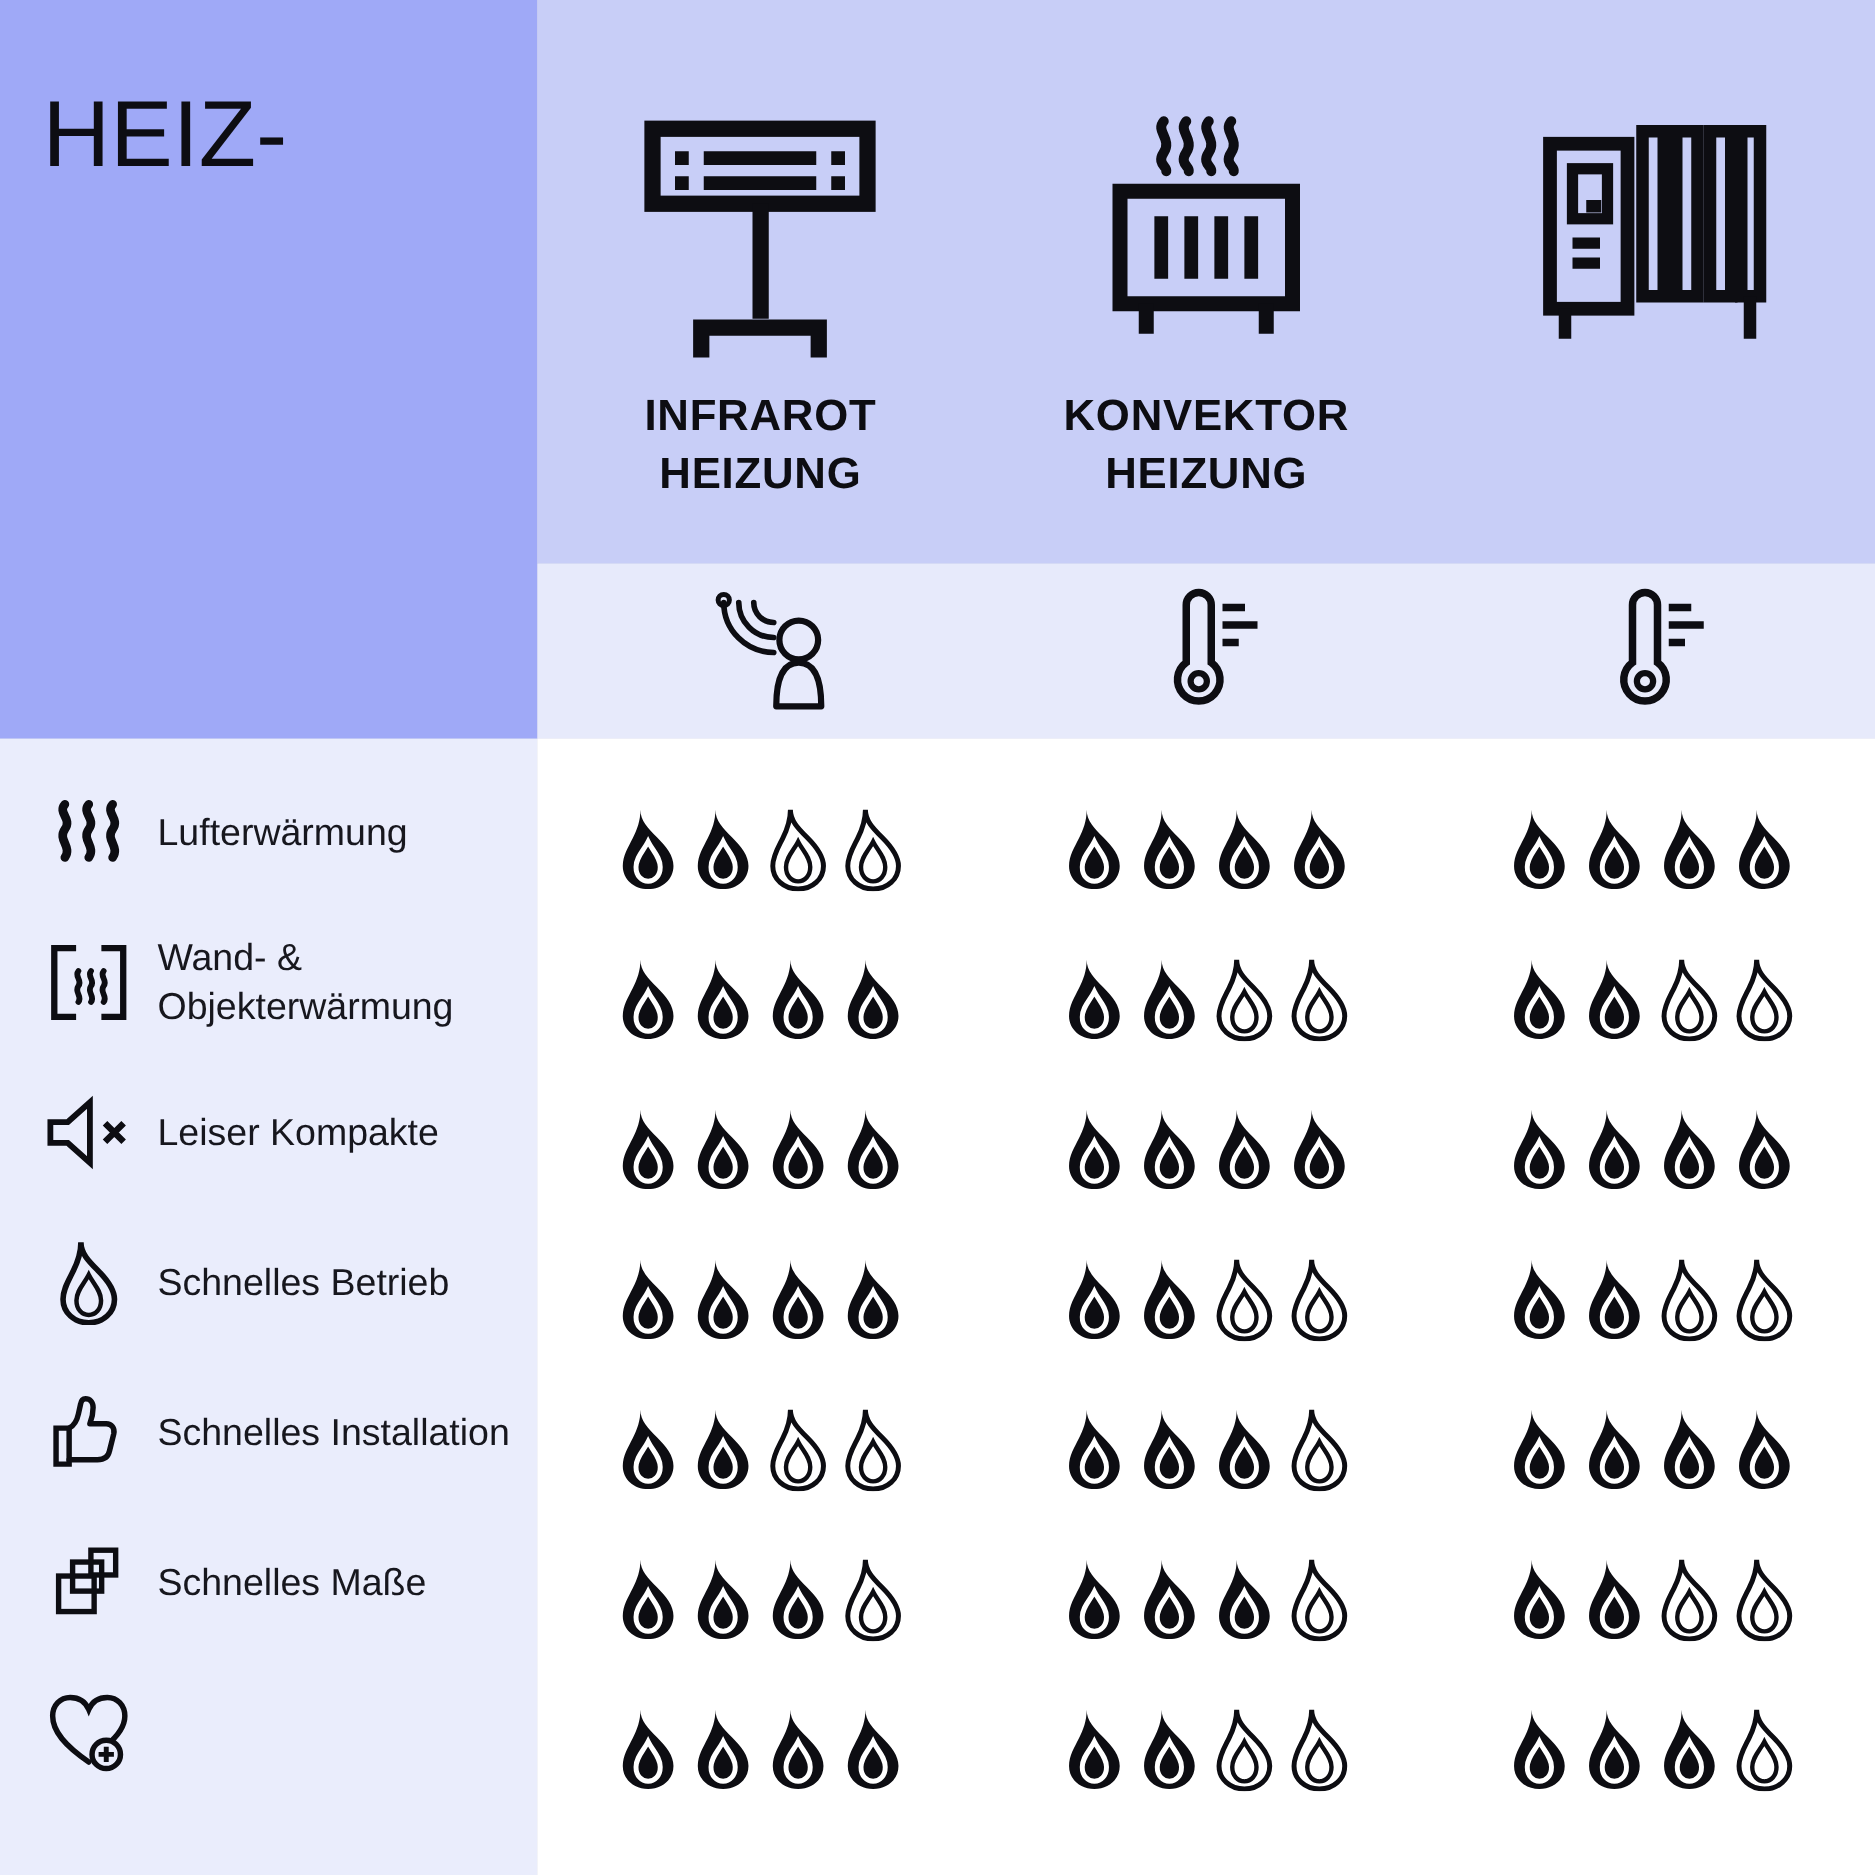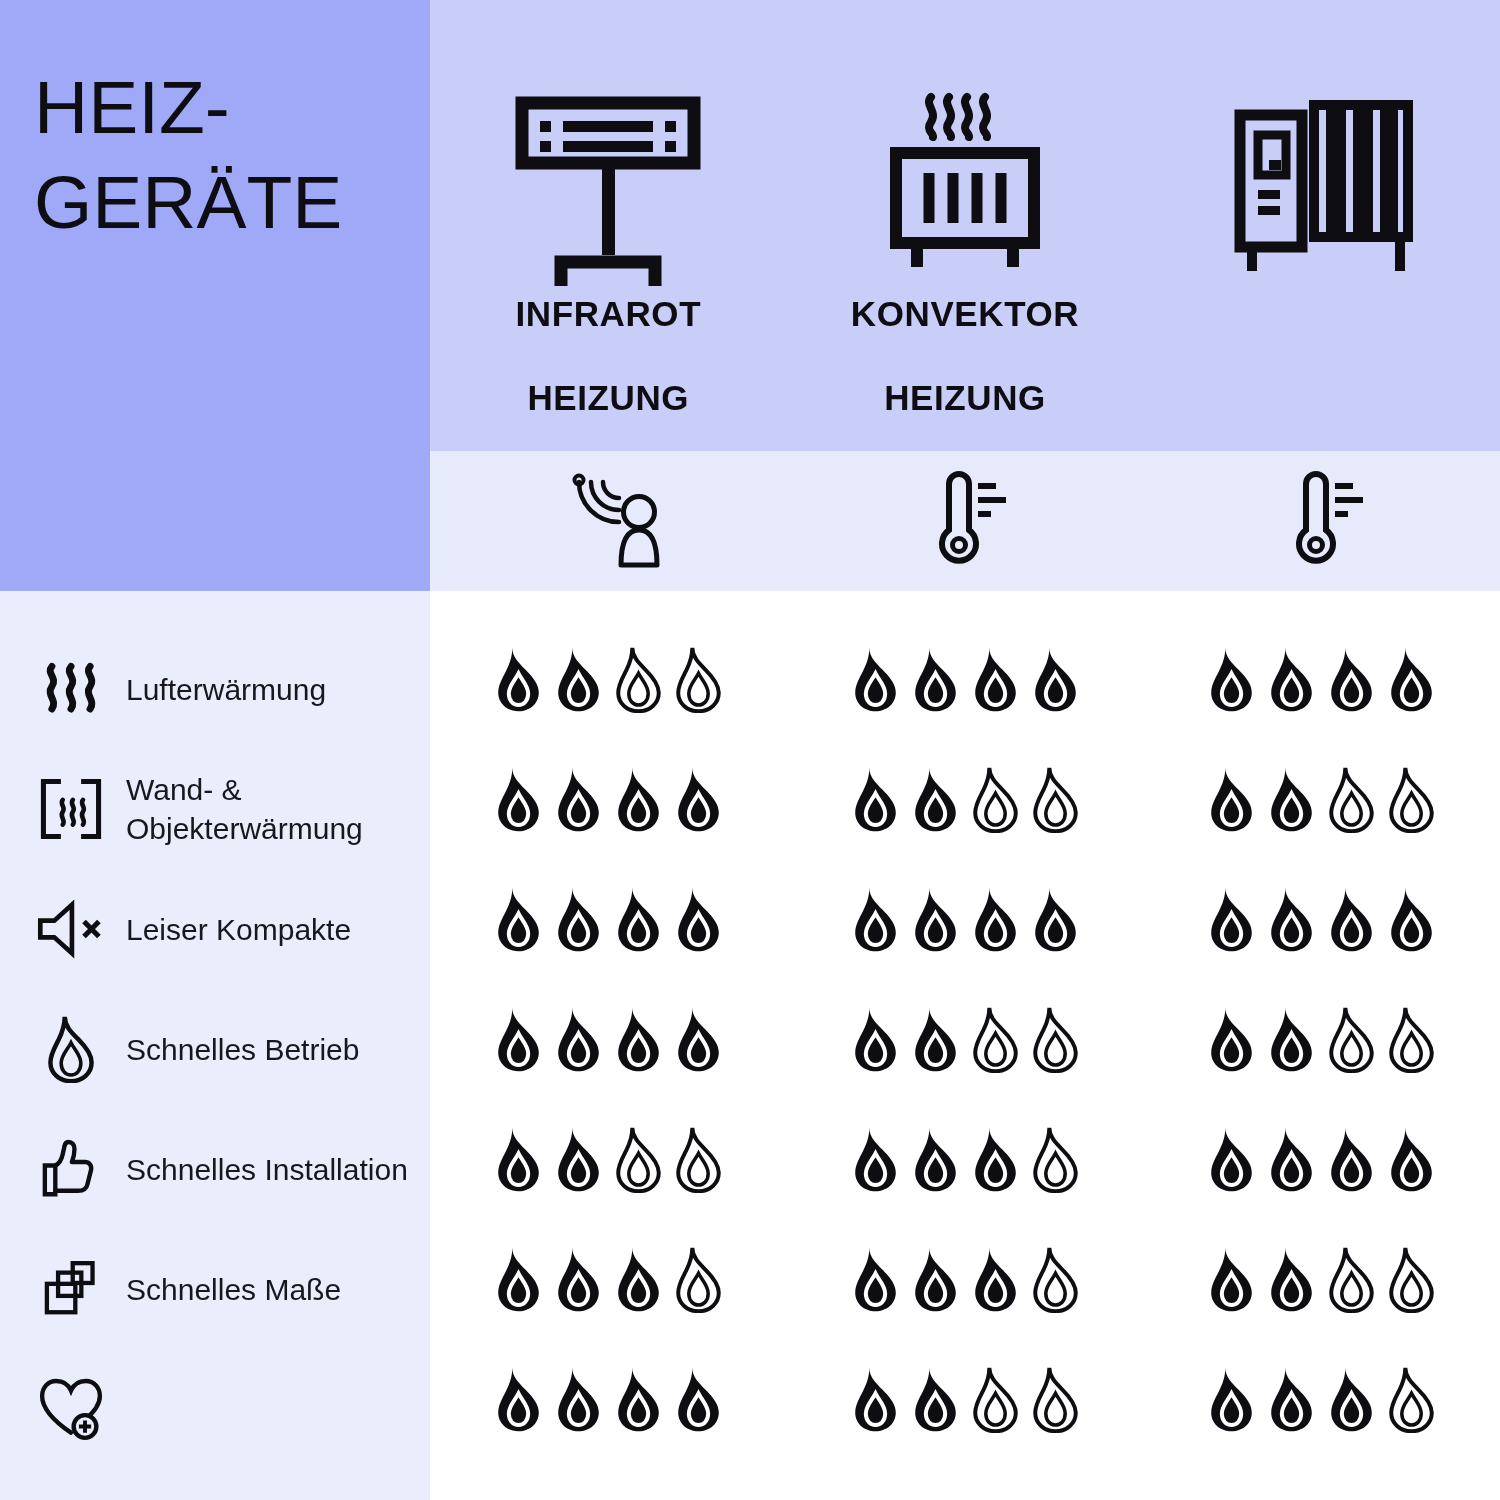"GERÄTE" div { html: <div>GERÄTE</div> -> none }
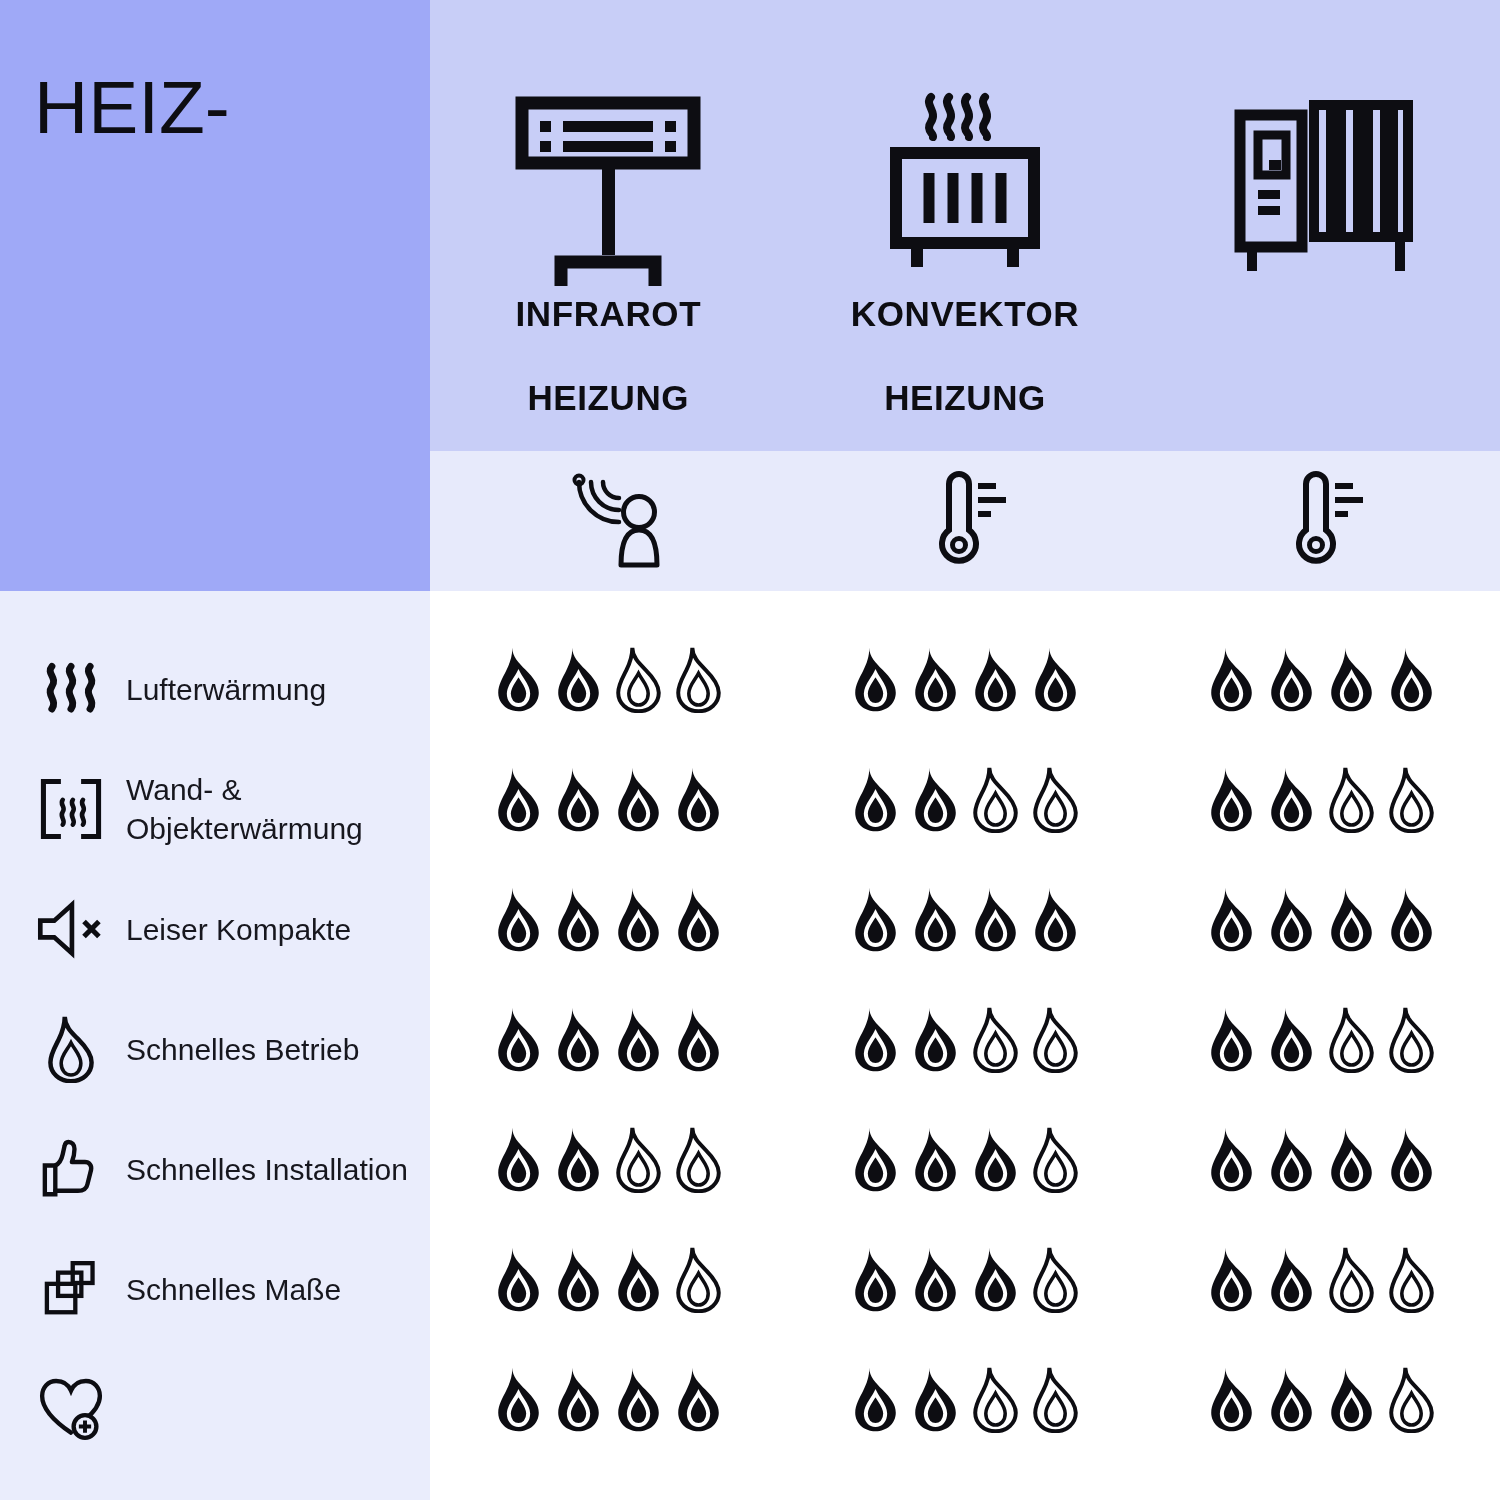"INFRAROT" .col-label { justify-content: space-between -> center }
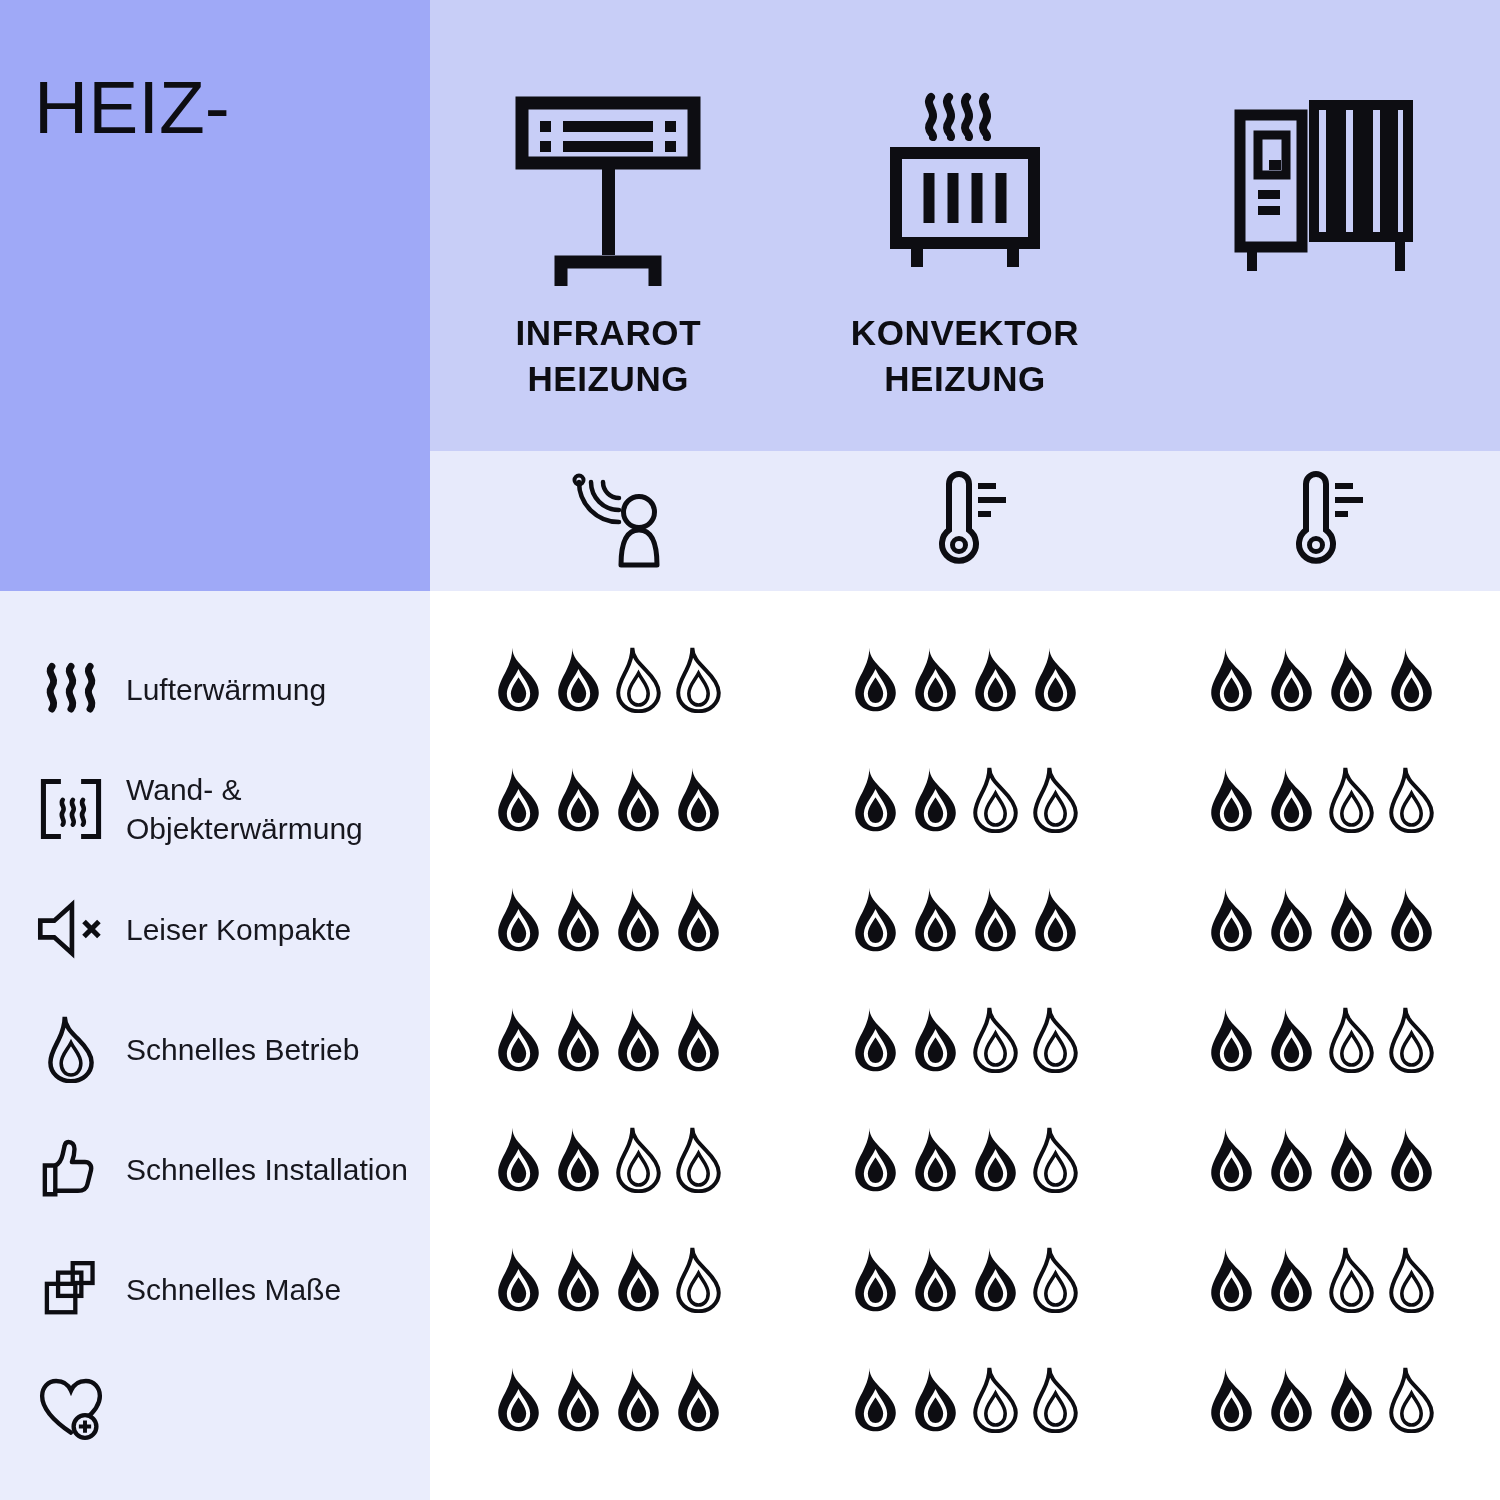"Lufterwärmung" .sidebar { padding-top: 38px -> 15px }
